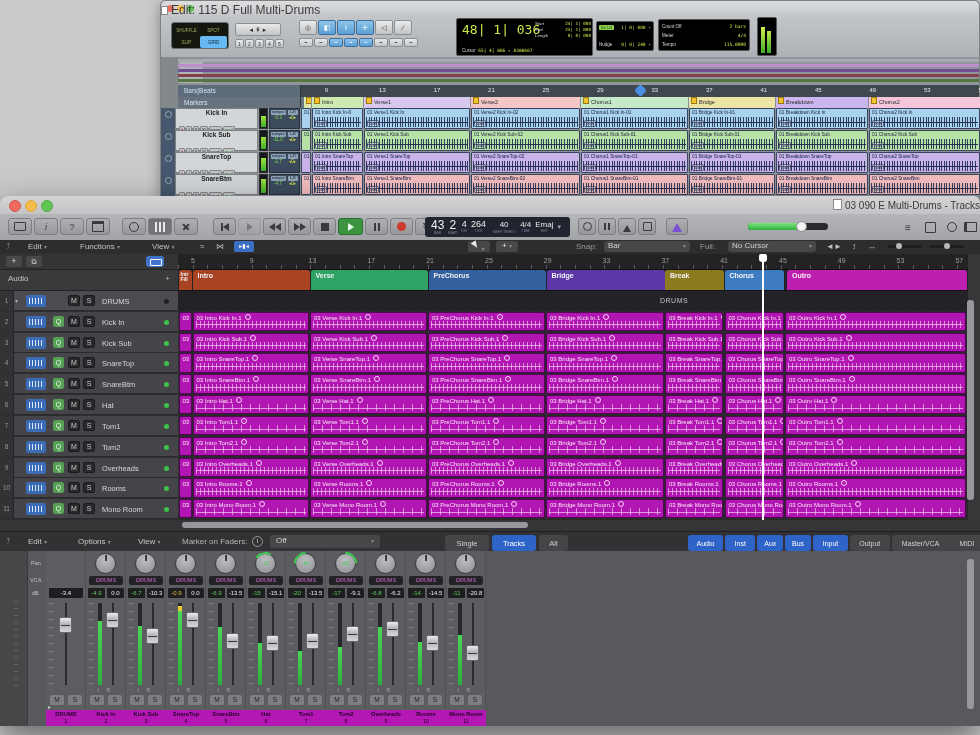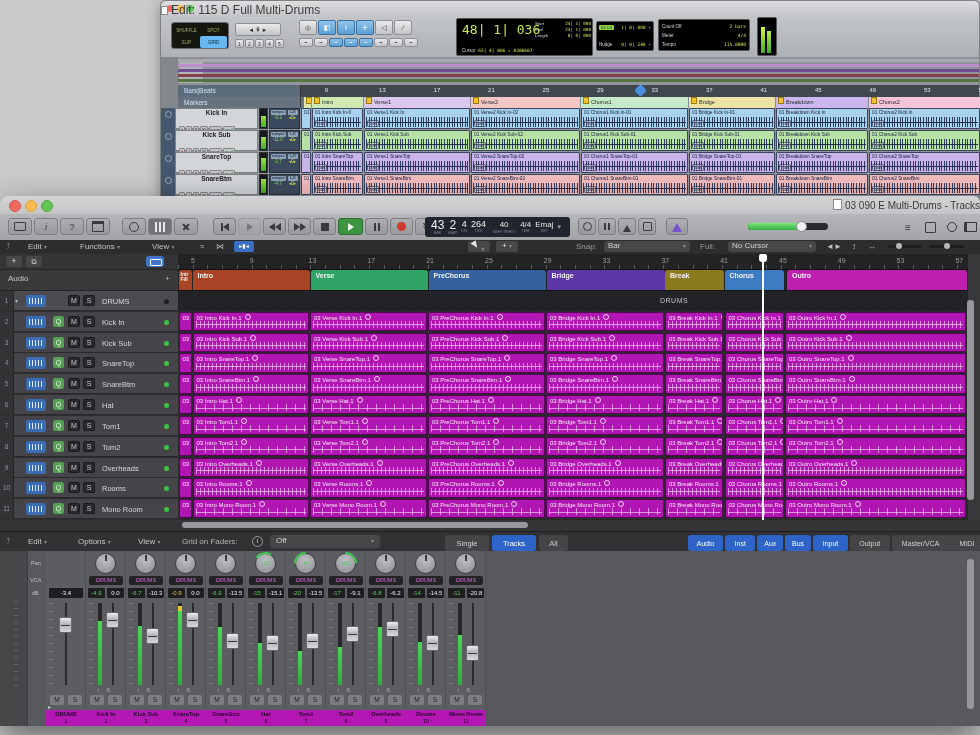"Grid on Faders:" span.tm { text: Grid -> Marker }
